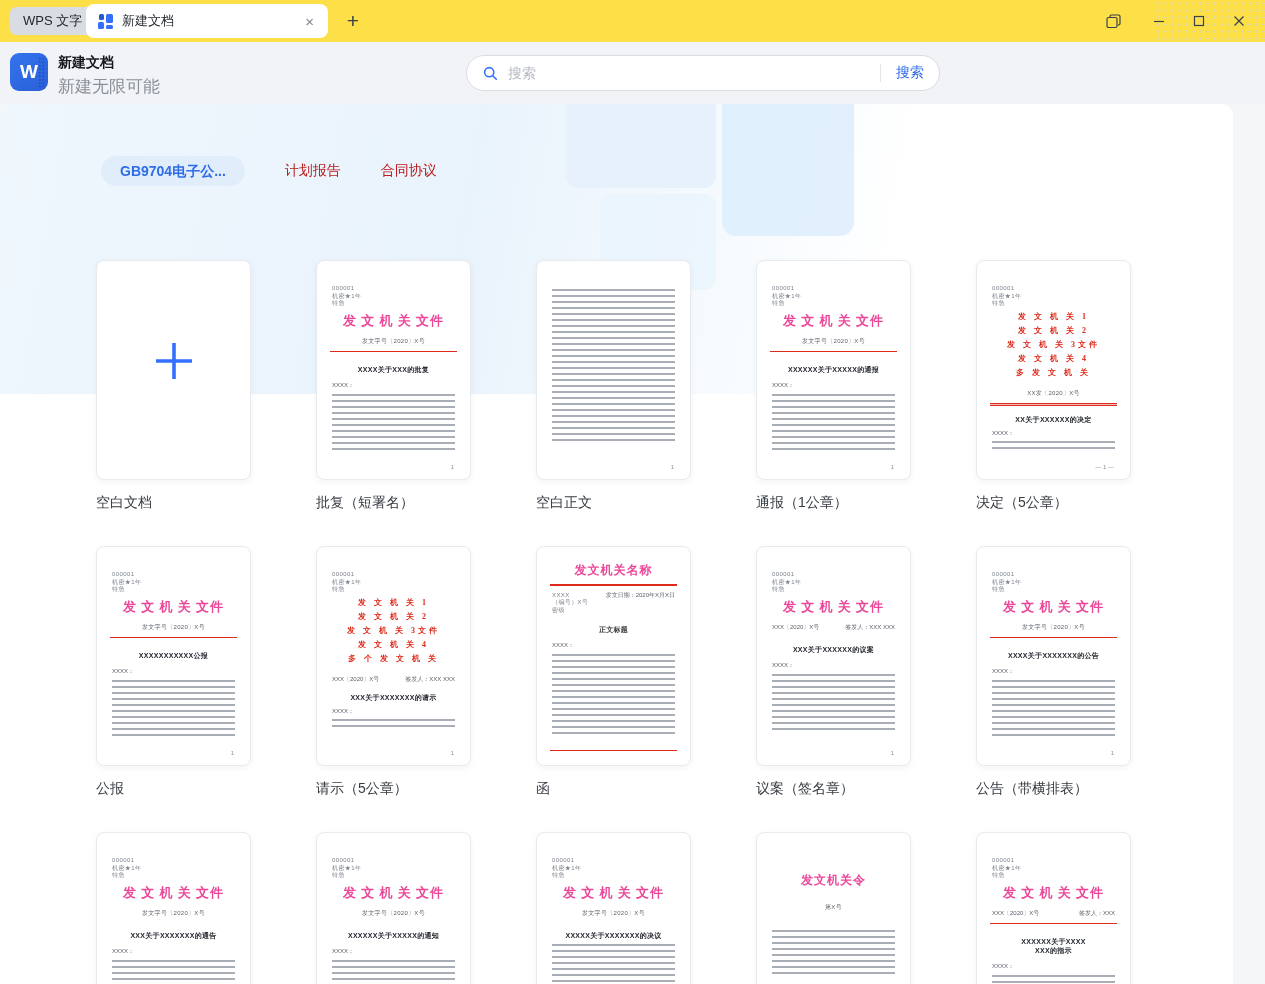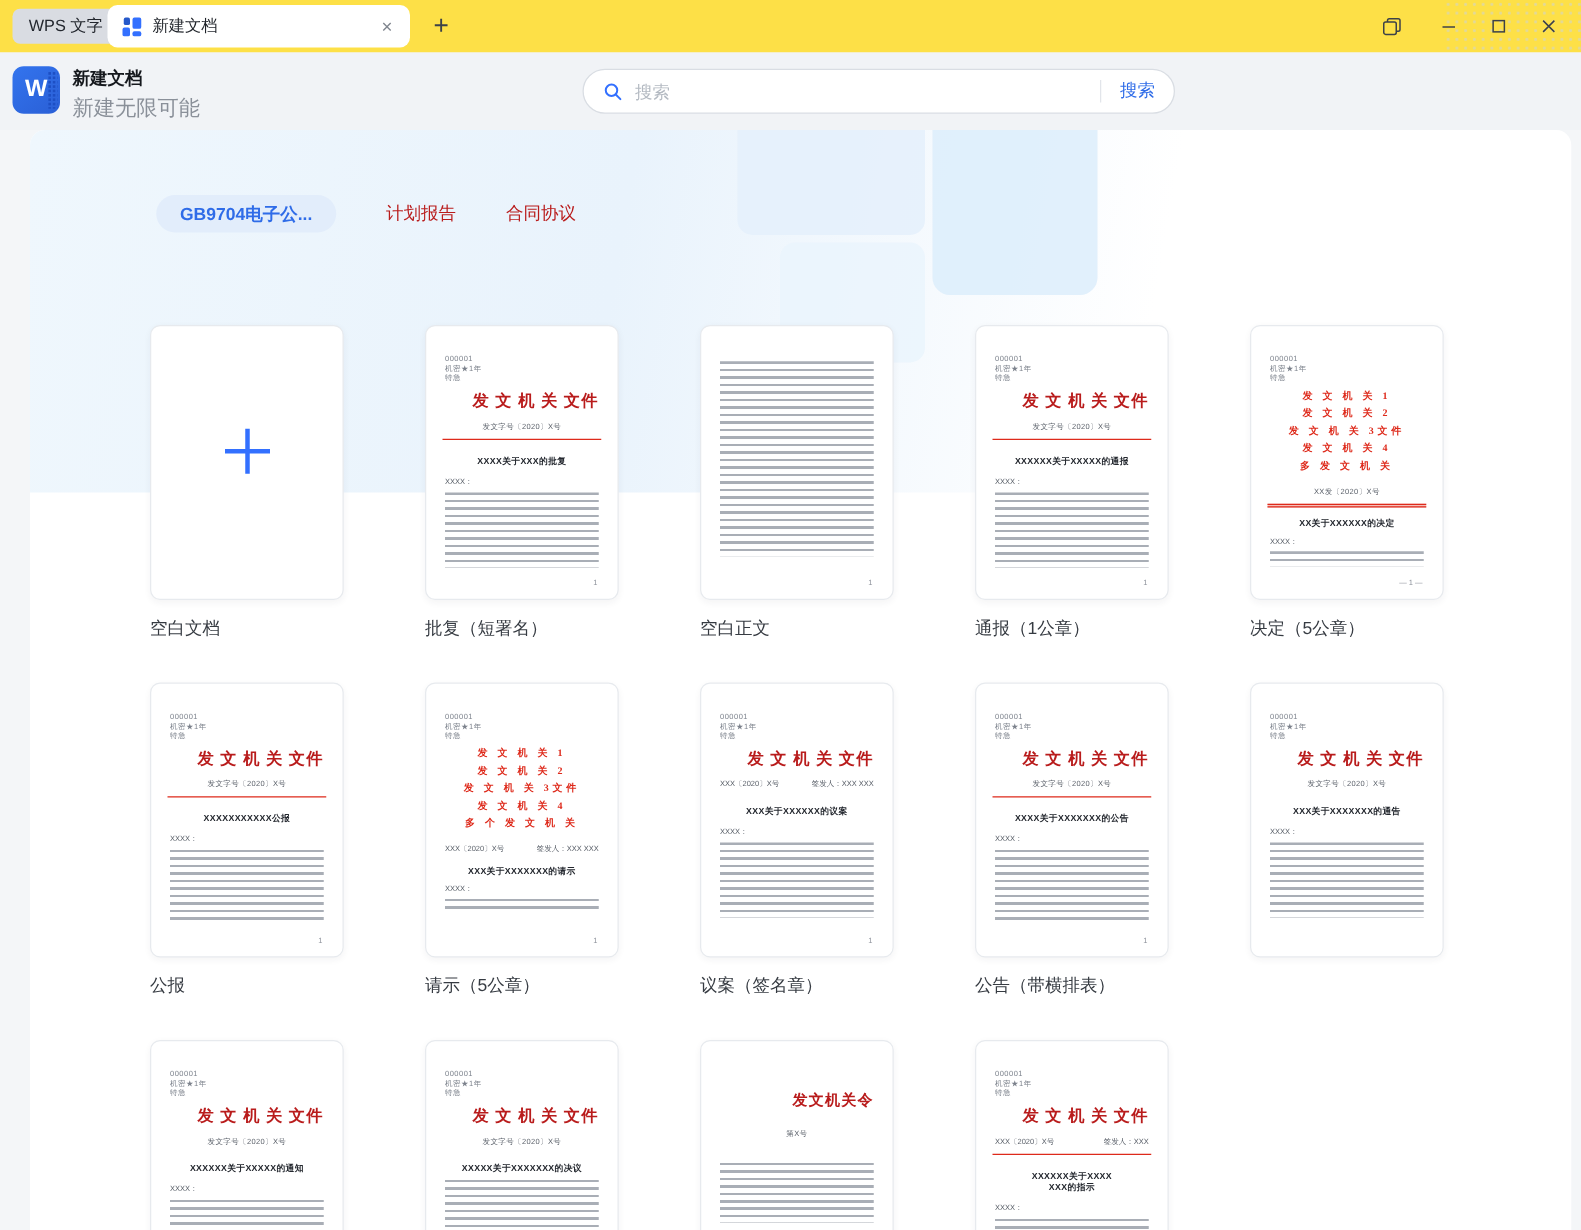"GB9704电子公..." .panel { left: 24px -> 0 }
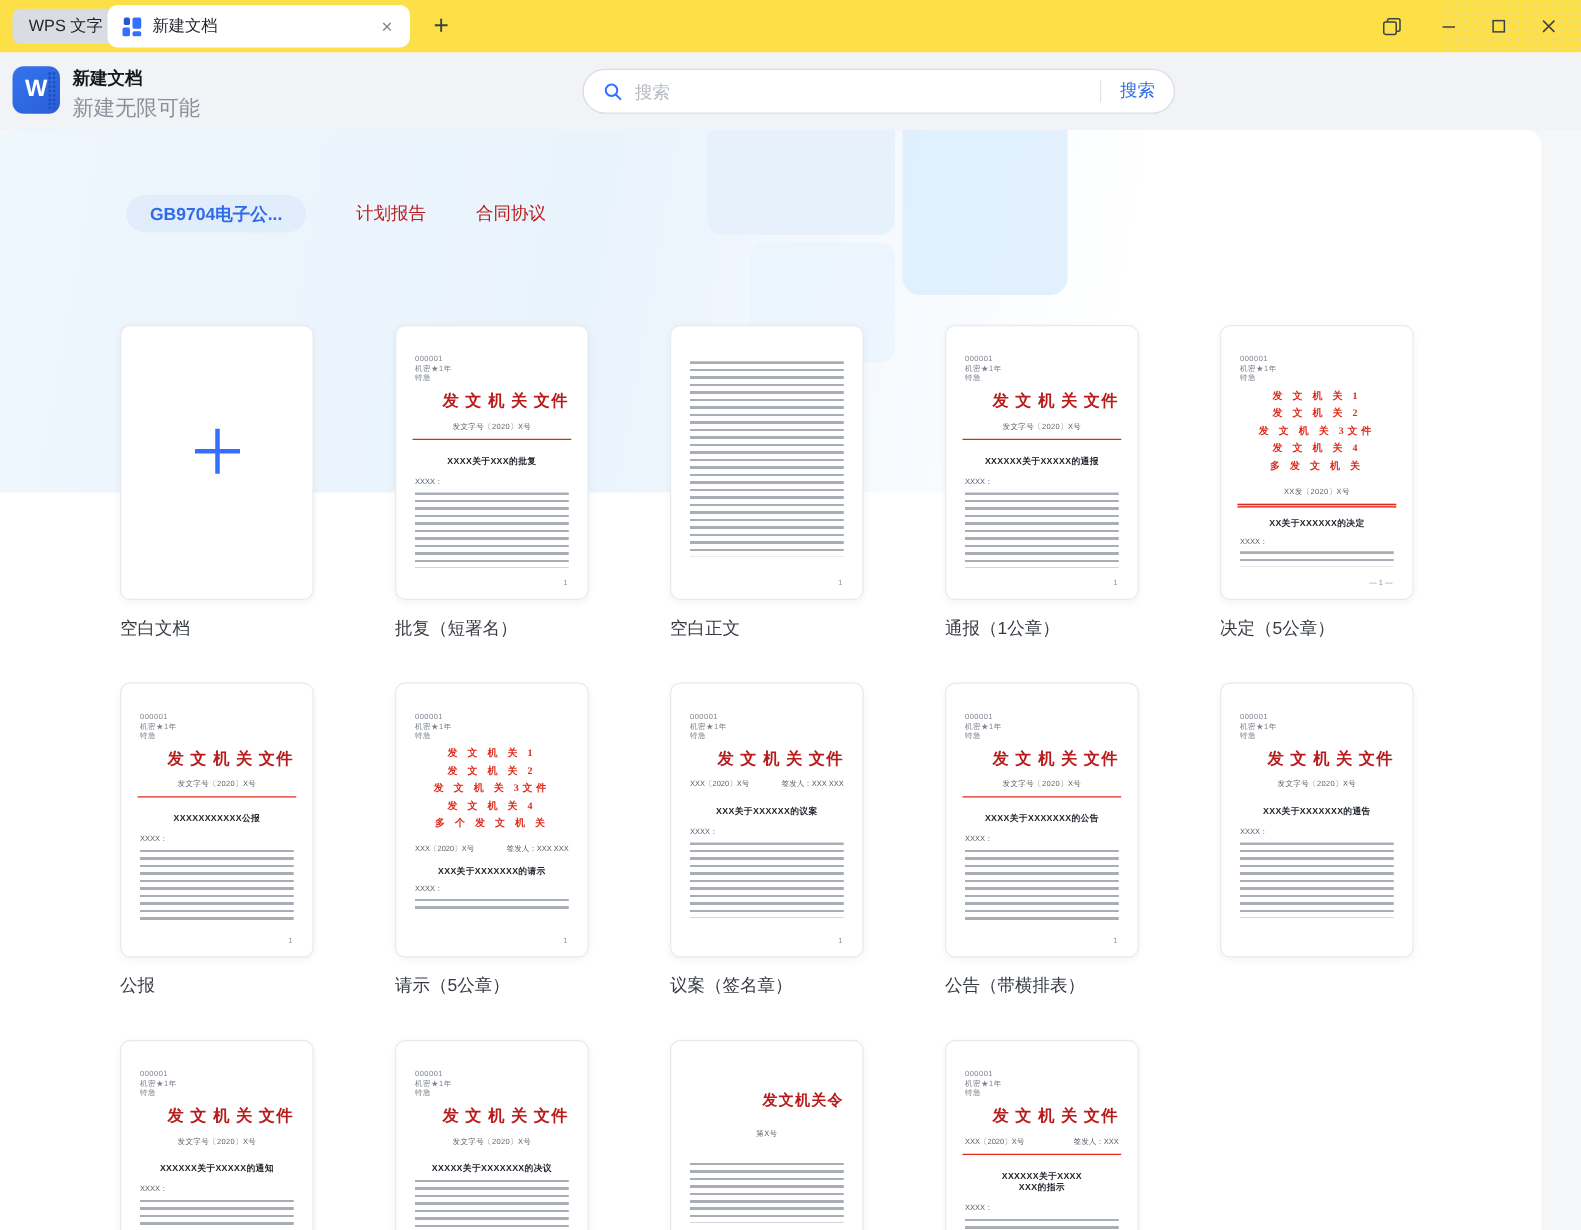"发 文 机 关 文件" .t-red-title { color: #b91c1c -> #ec4899; text-align: right -> center }
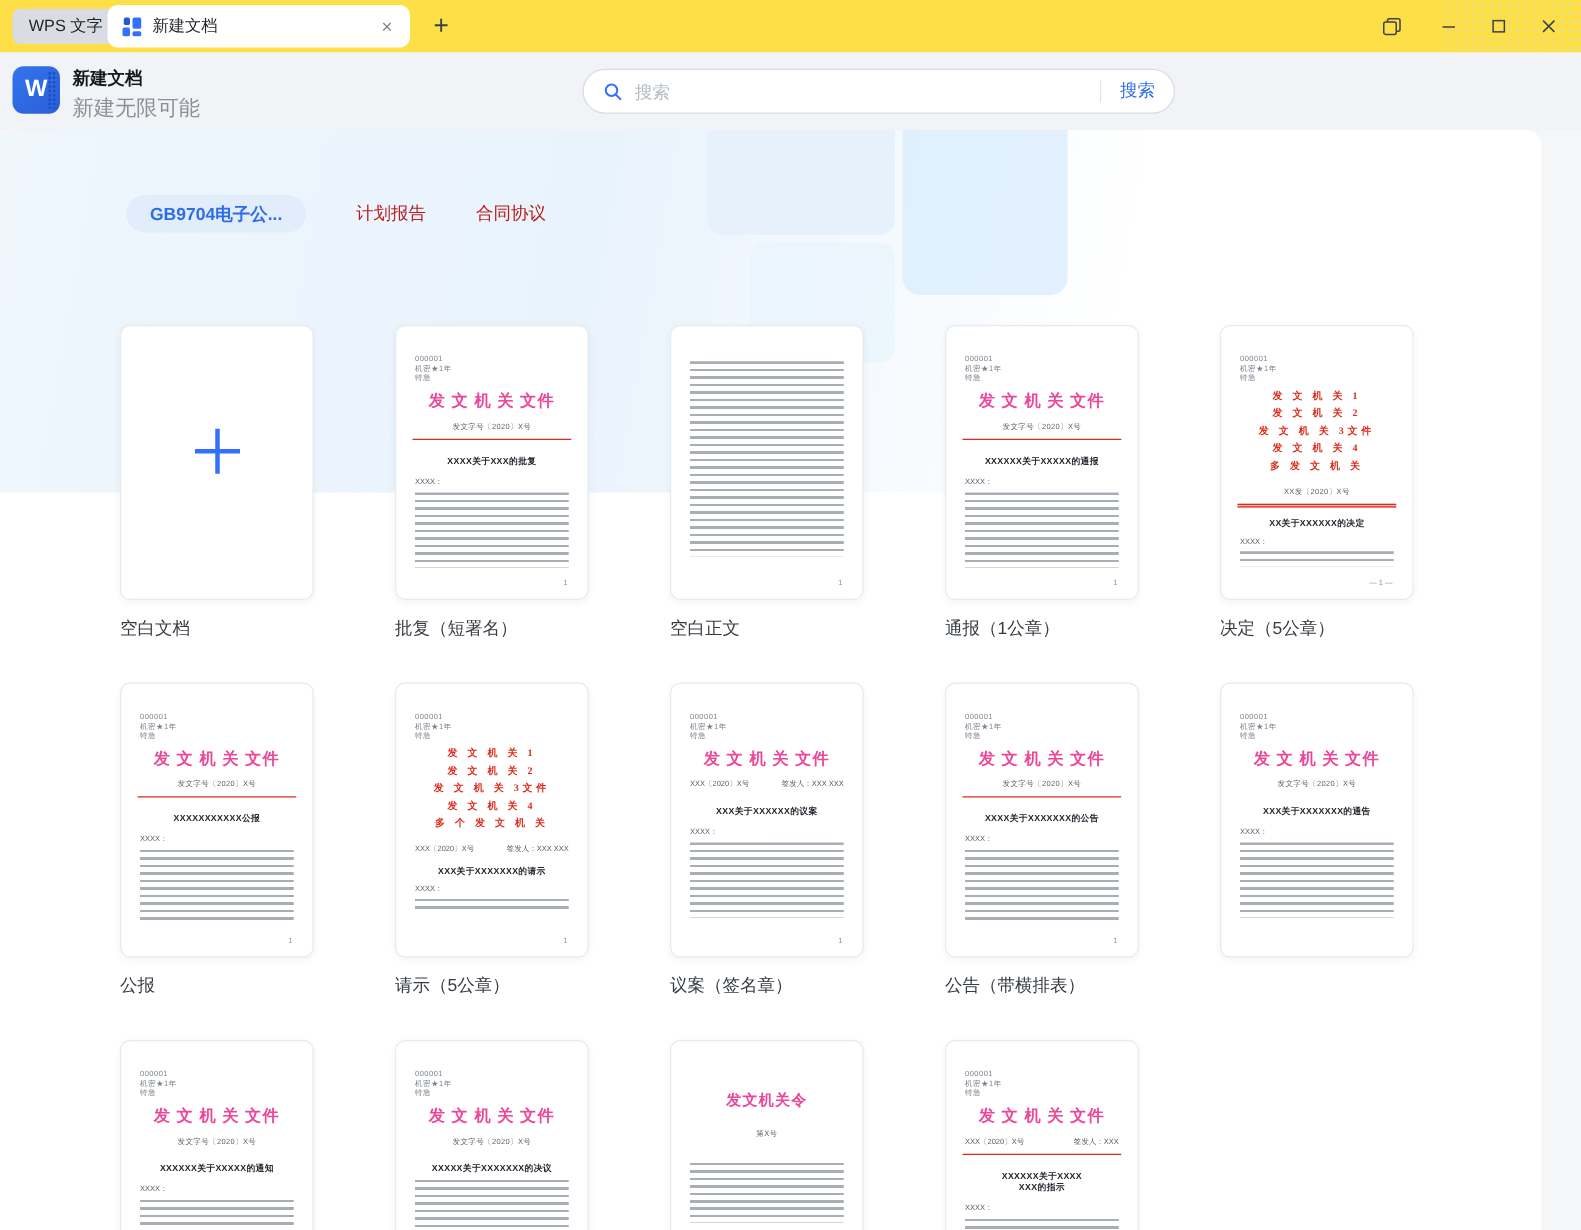"发文机关名称" div.cell { html: none -> <div> <div> <div> <div>发文机关名称</div> <div></div> <div> <div> <div>XXXX</div> <div>（编号）X号</div> <div>密级</div> </div> <div>发文日期：2020年X月X日</div> </div> <div>正文标题</div> <div>XXXX：</div> <div></div> <div></div> </div> </div> <div>函</div> </div> }
